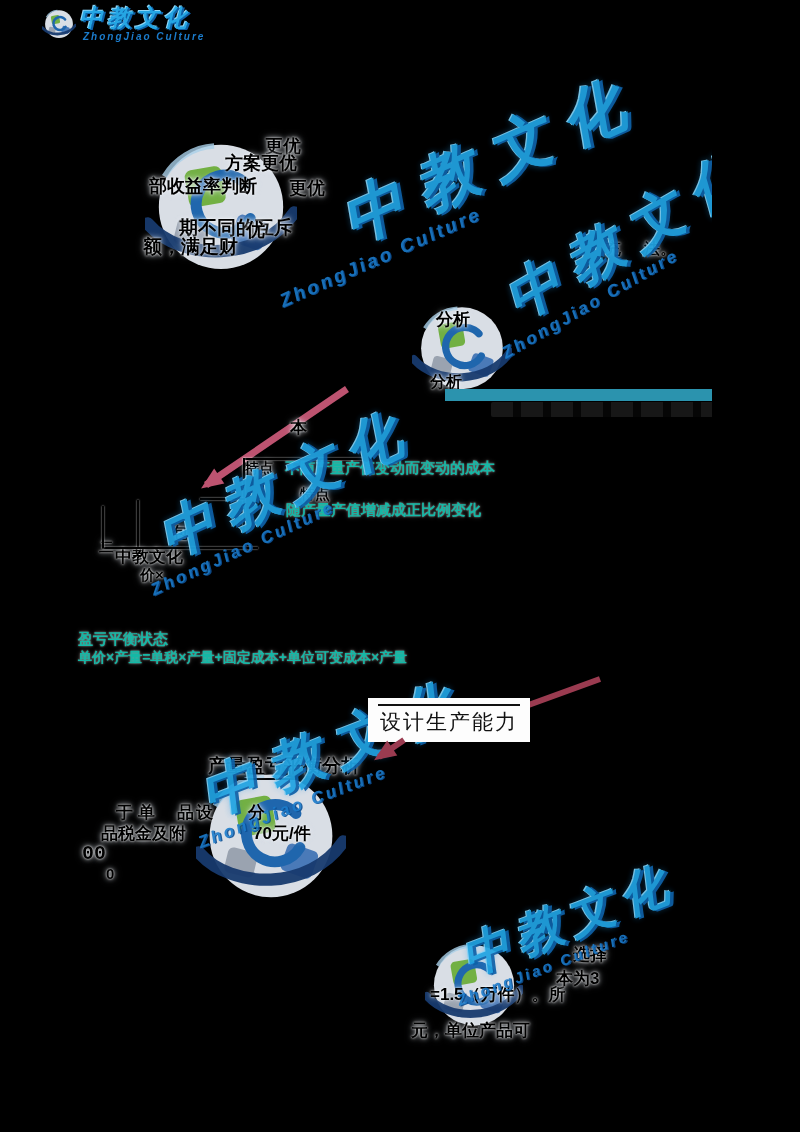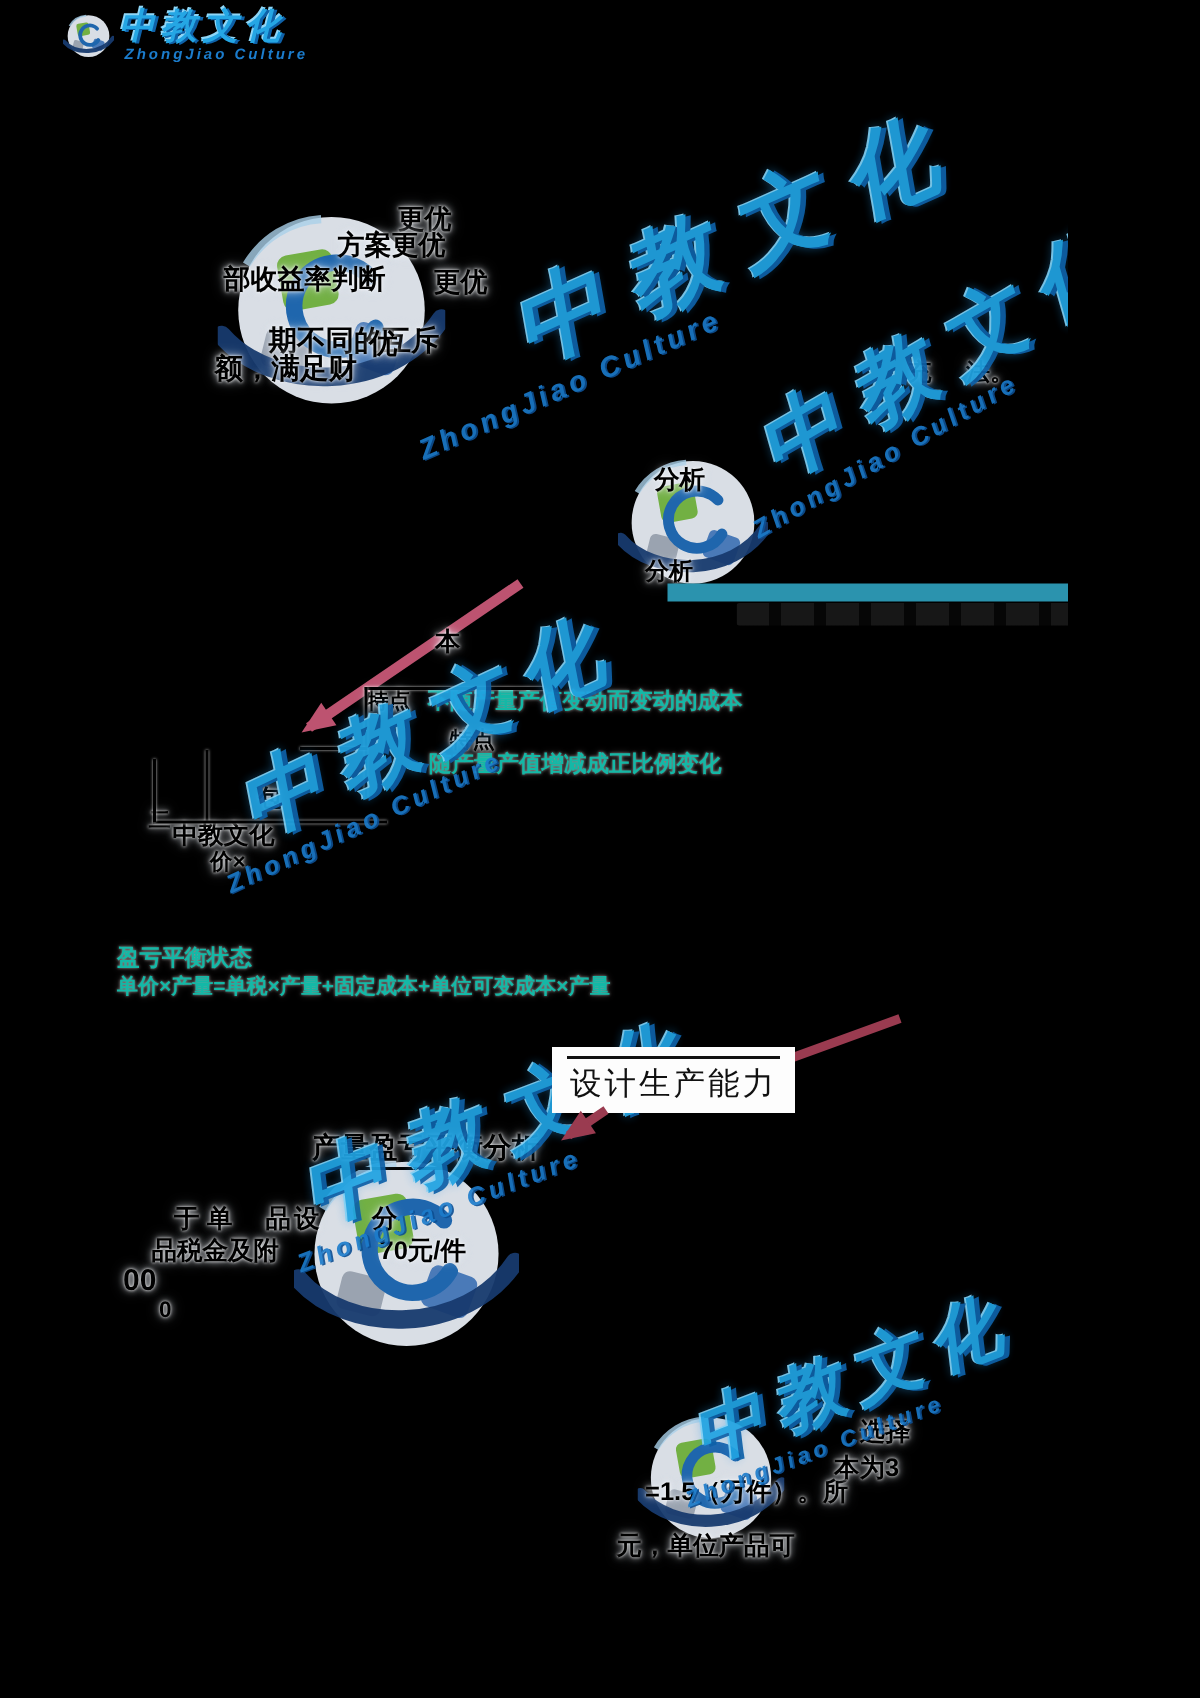"00" span.frag { font-family: none -> Liberation Mono, monospace }
